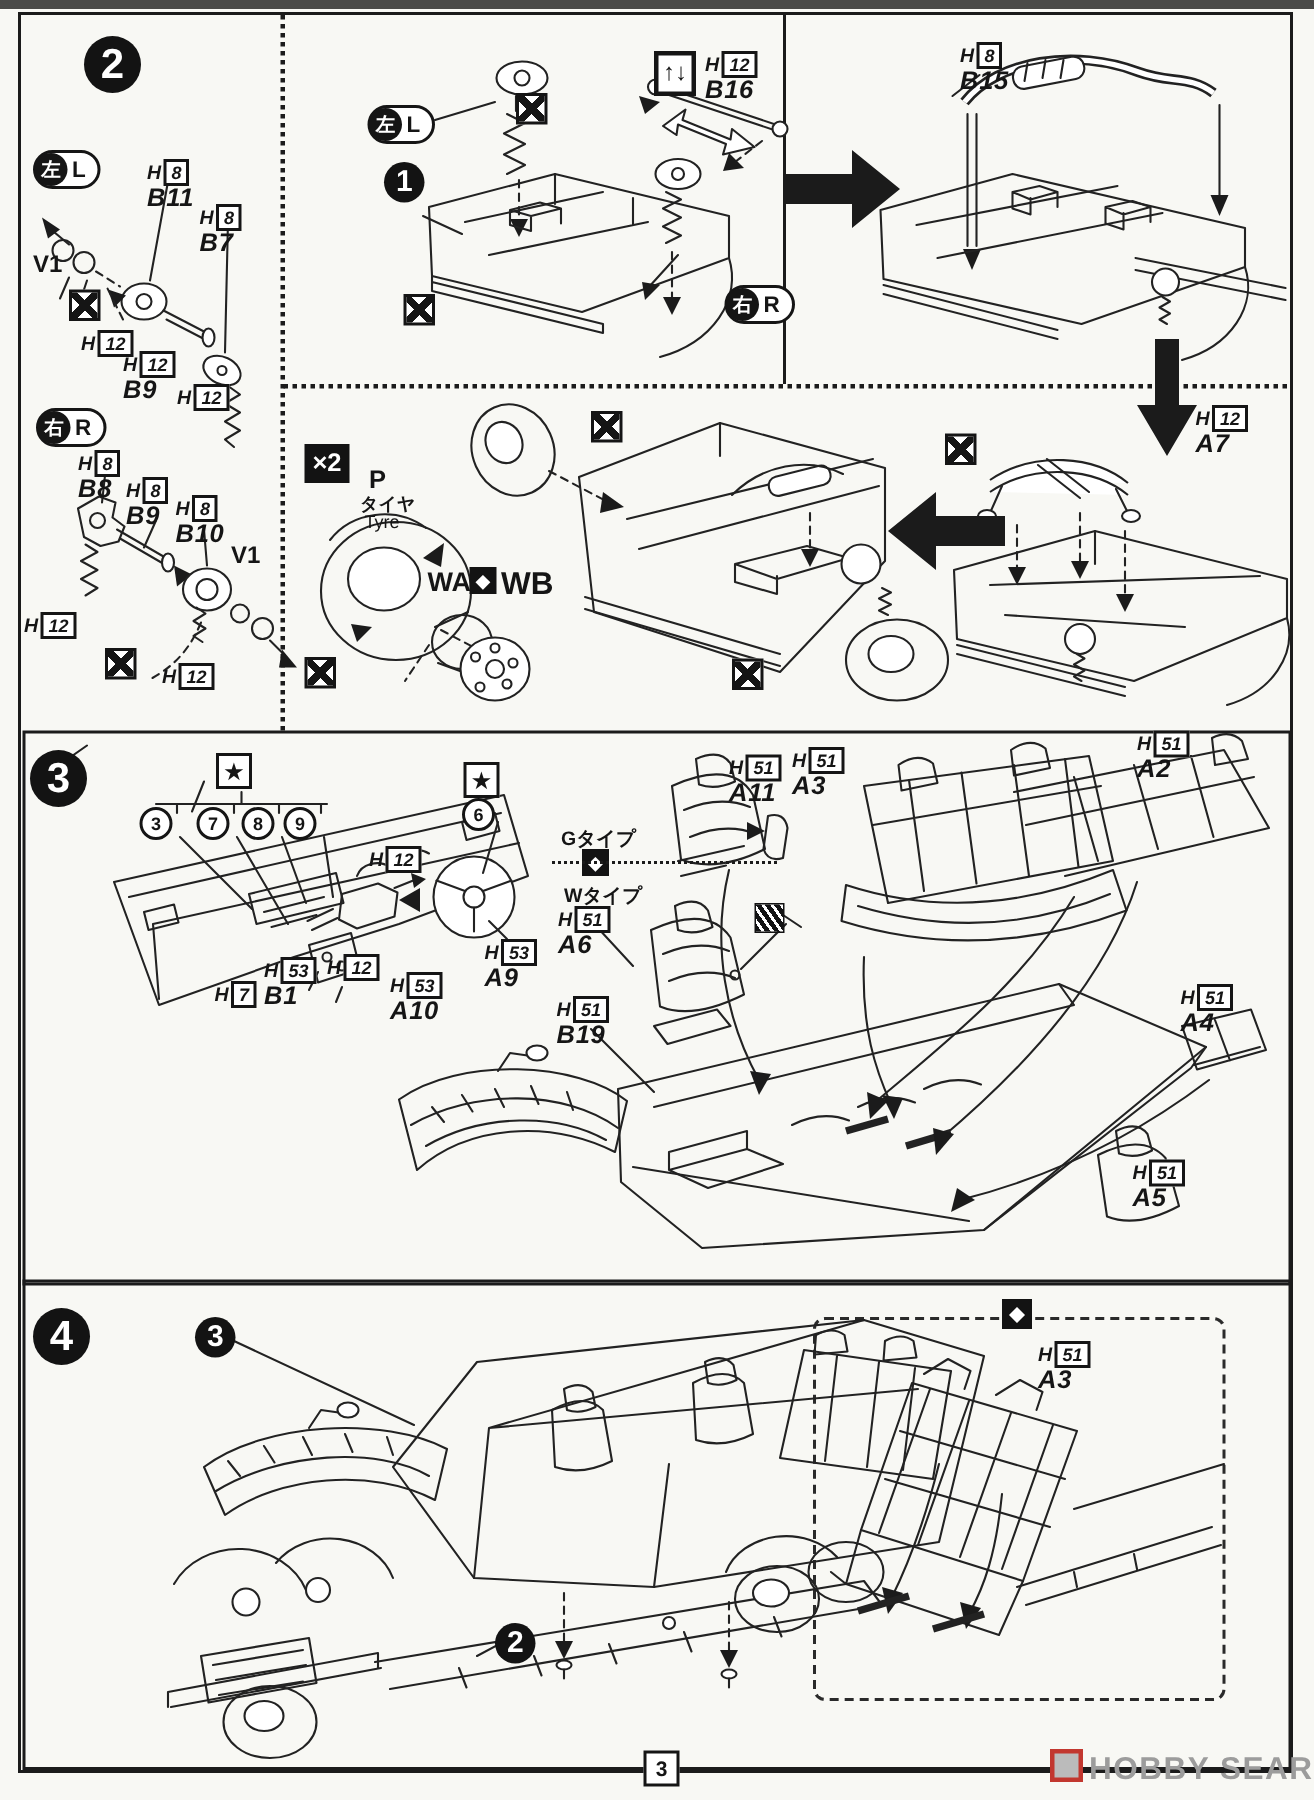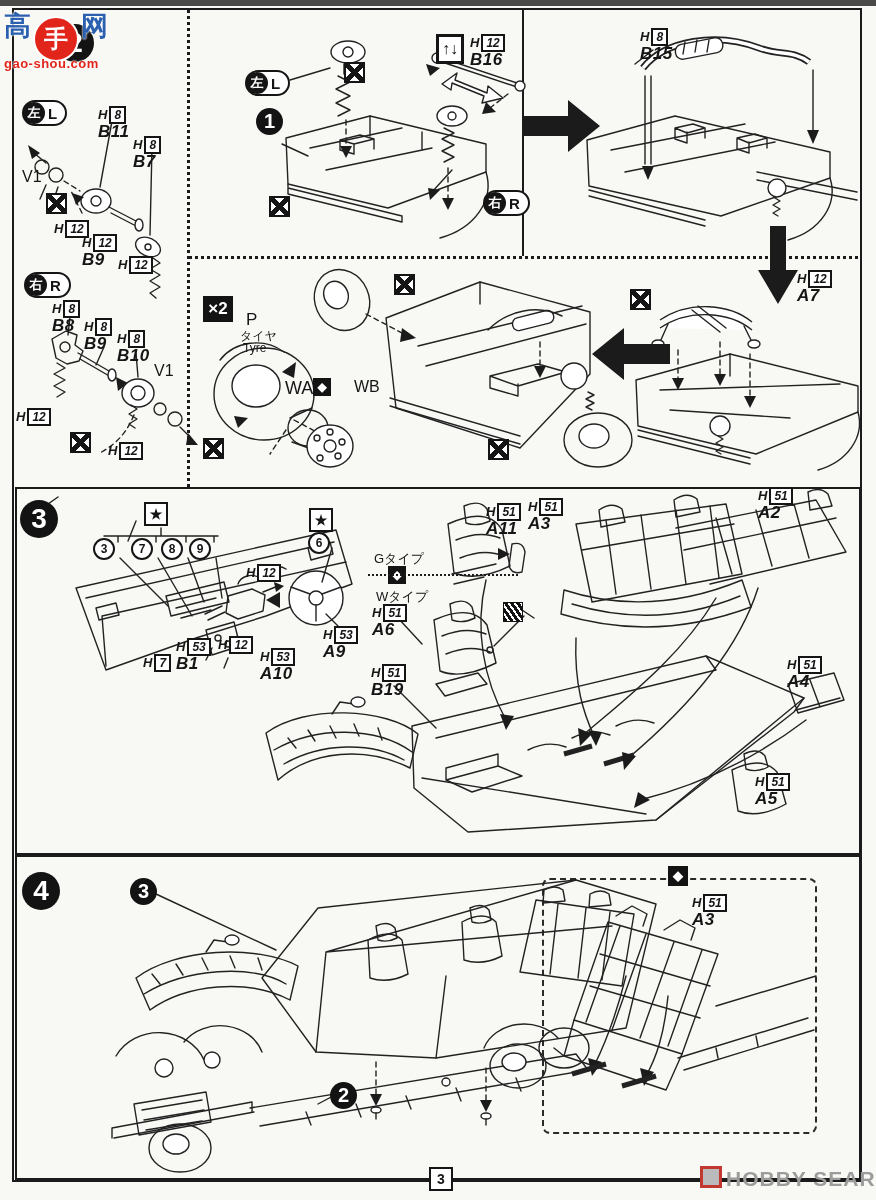"高 手 网" div.wm-top { html: <div> <span>高</span><span>手</span><span>网</span> <div>gao-shou.com</div> </div> -> none }
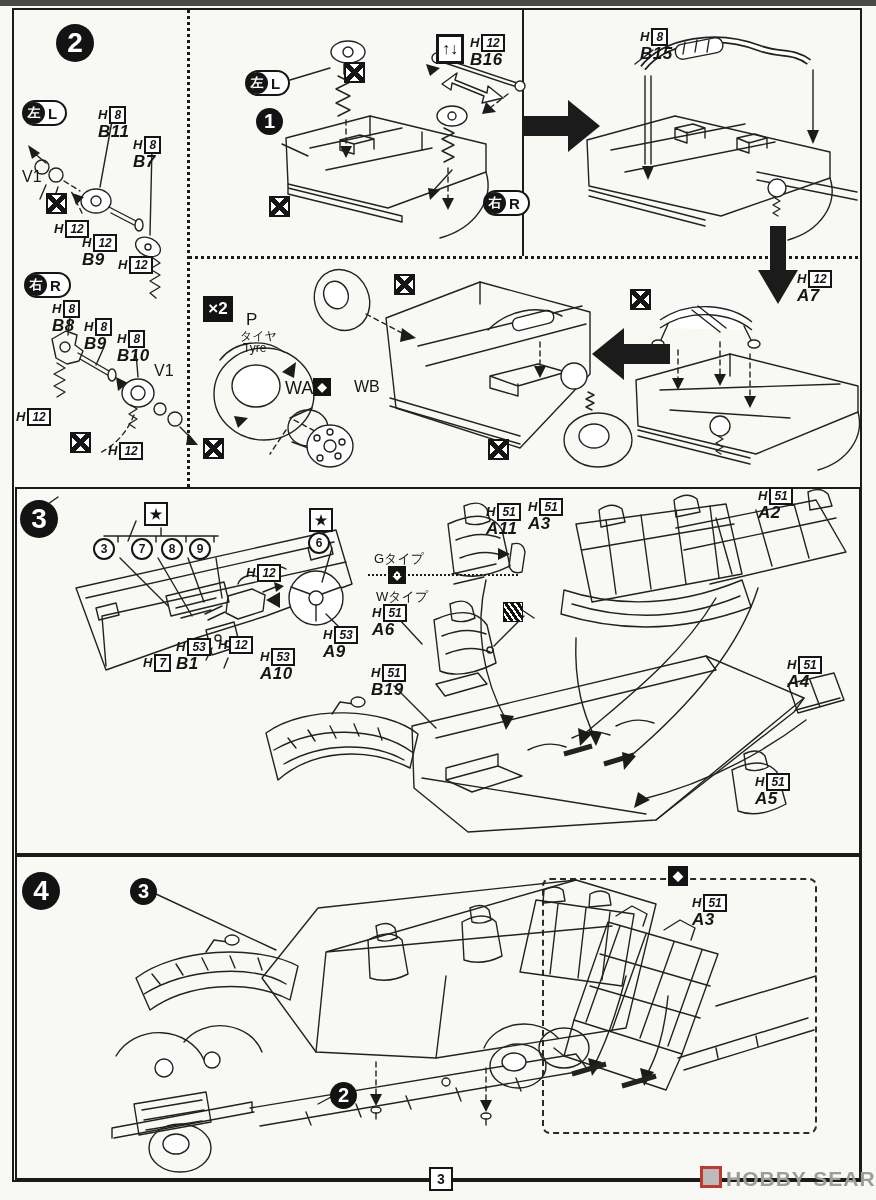"V1" .typ { font-weight: normal -> bold }
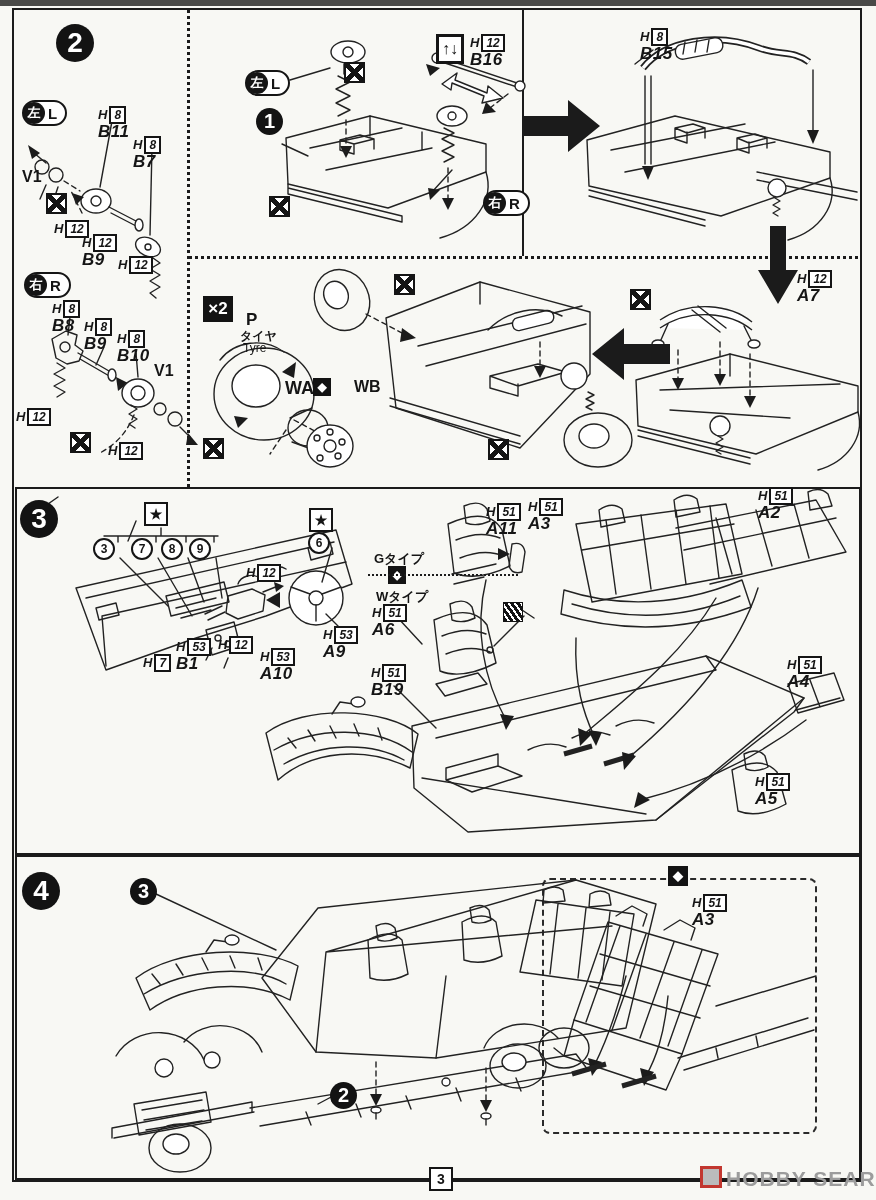"WB" div.typ { font-size: 16px -> 21px; left: 354px -> 334px }
